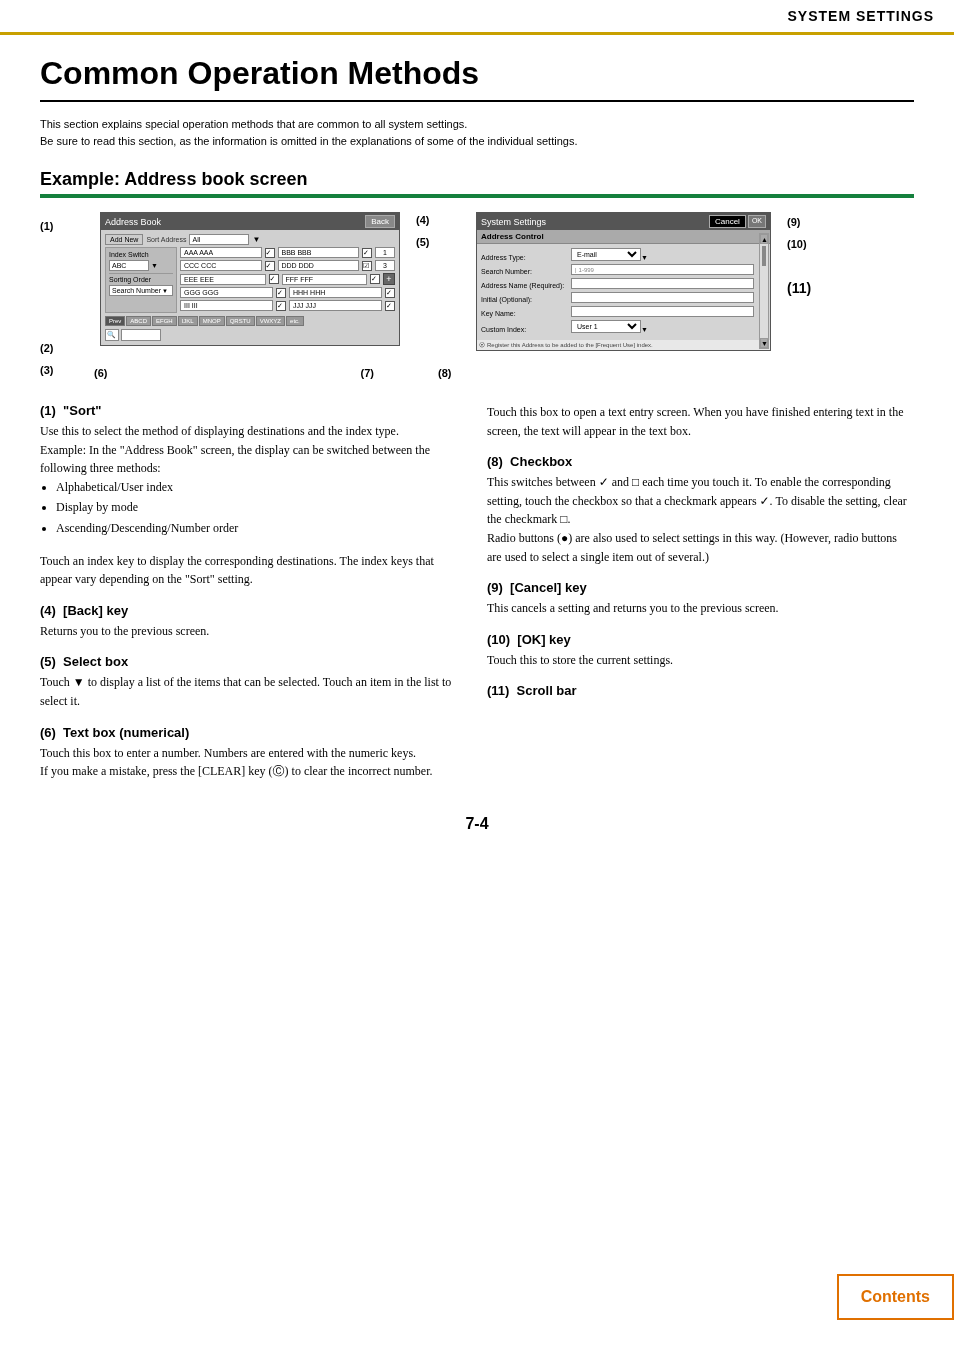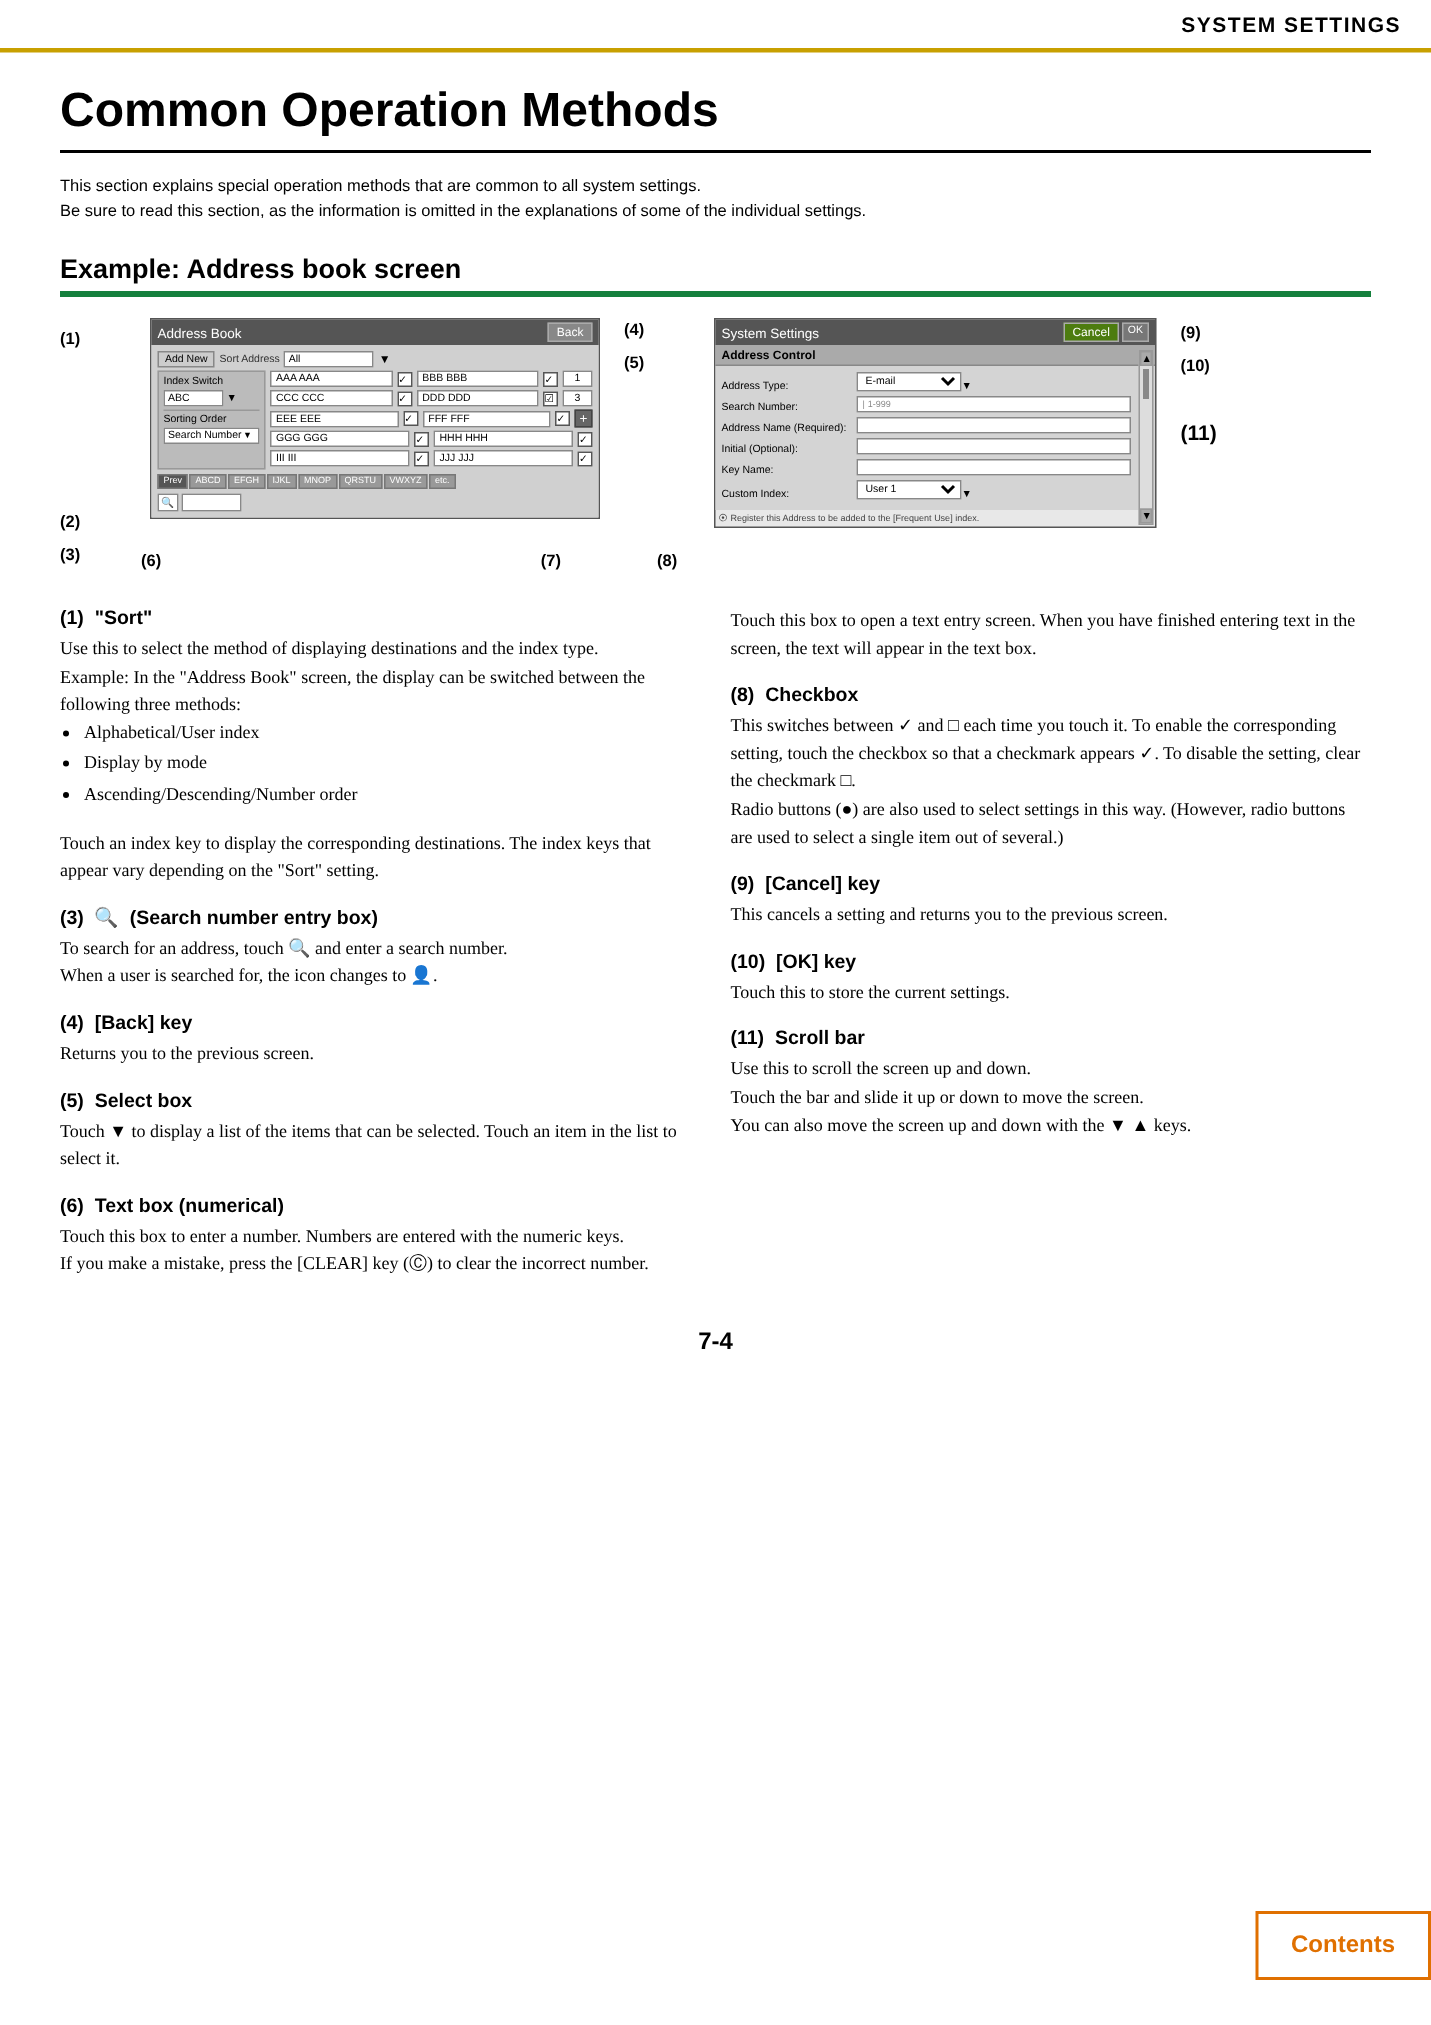"Cancel" span.mock-back-btn { background: #4d7c0f -> #000000 }
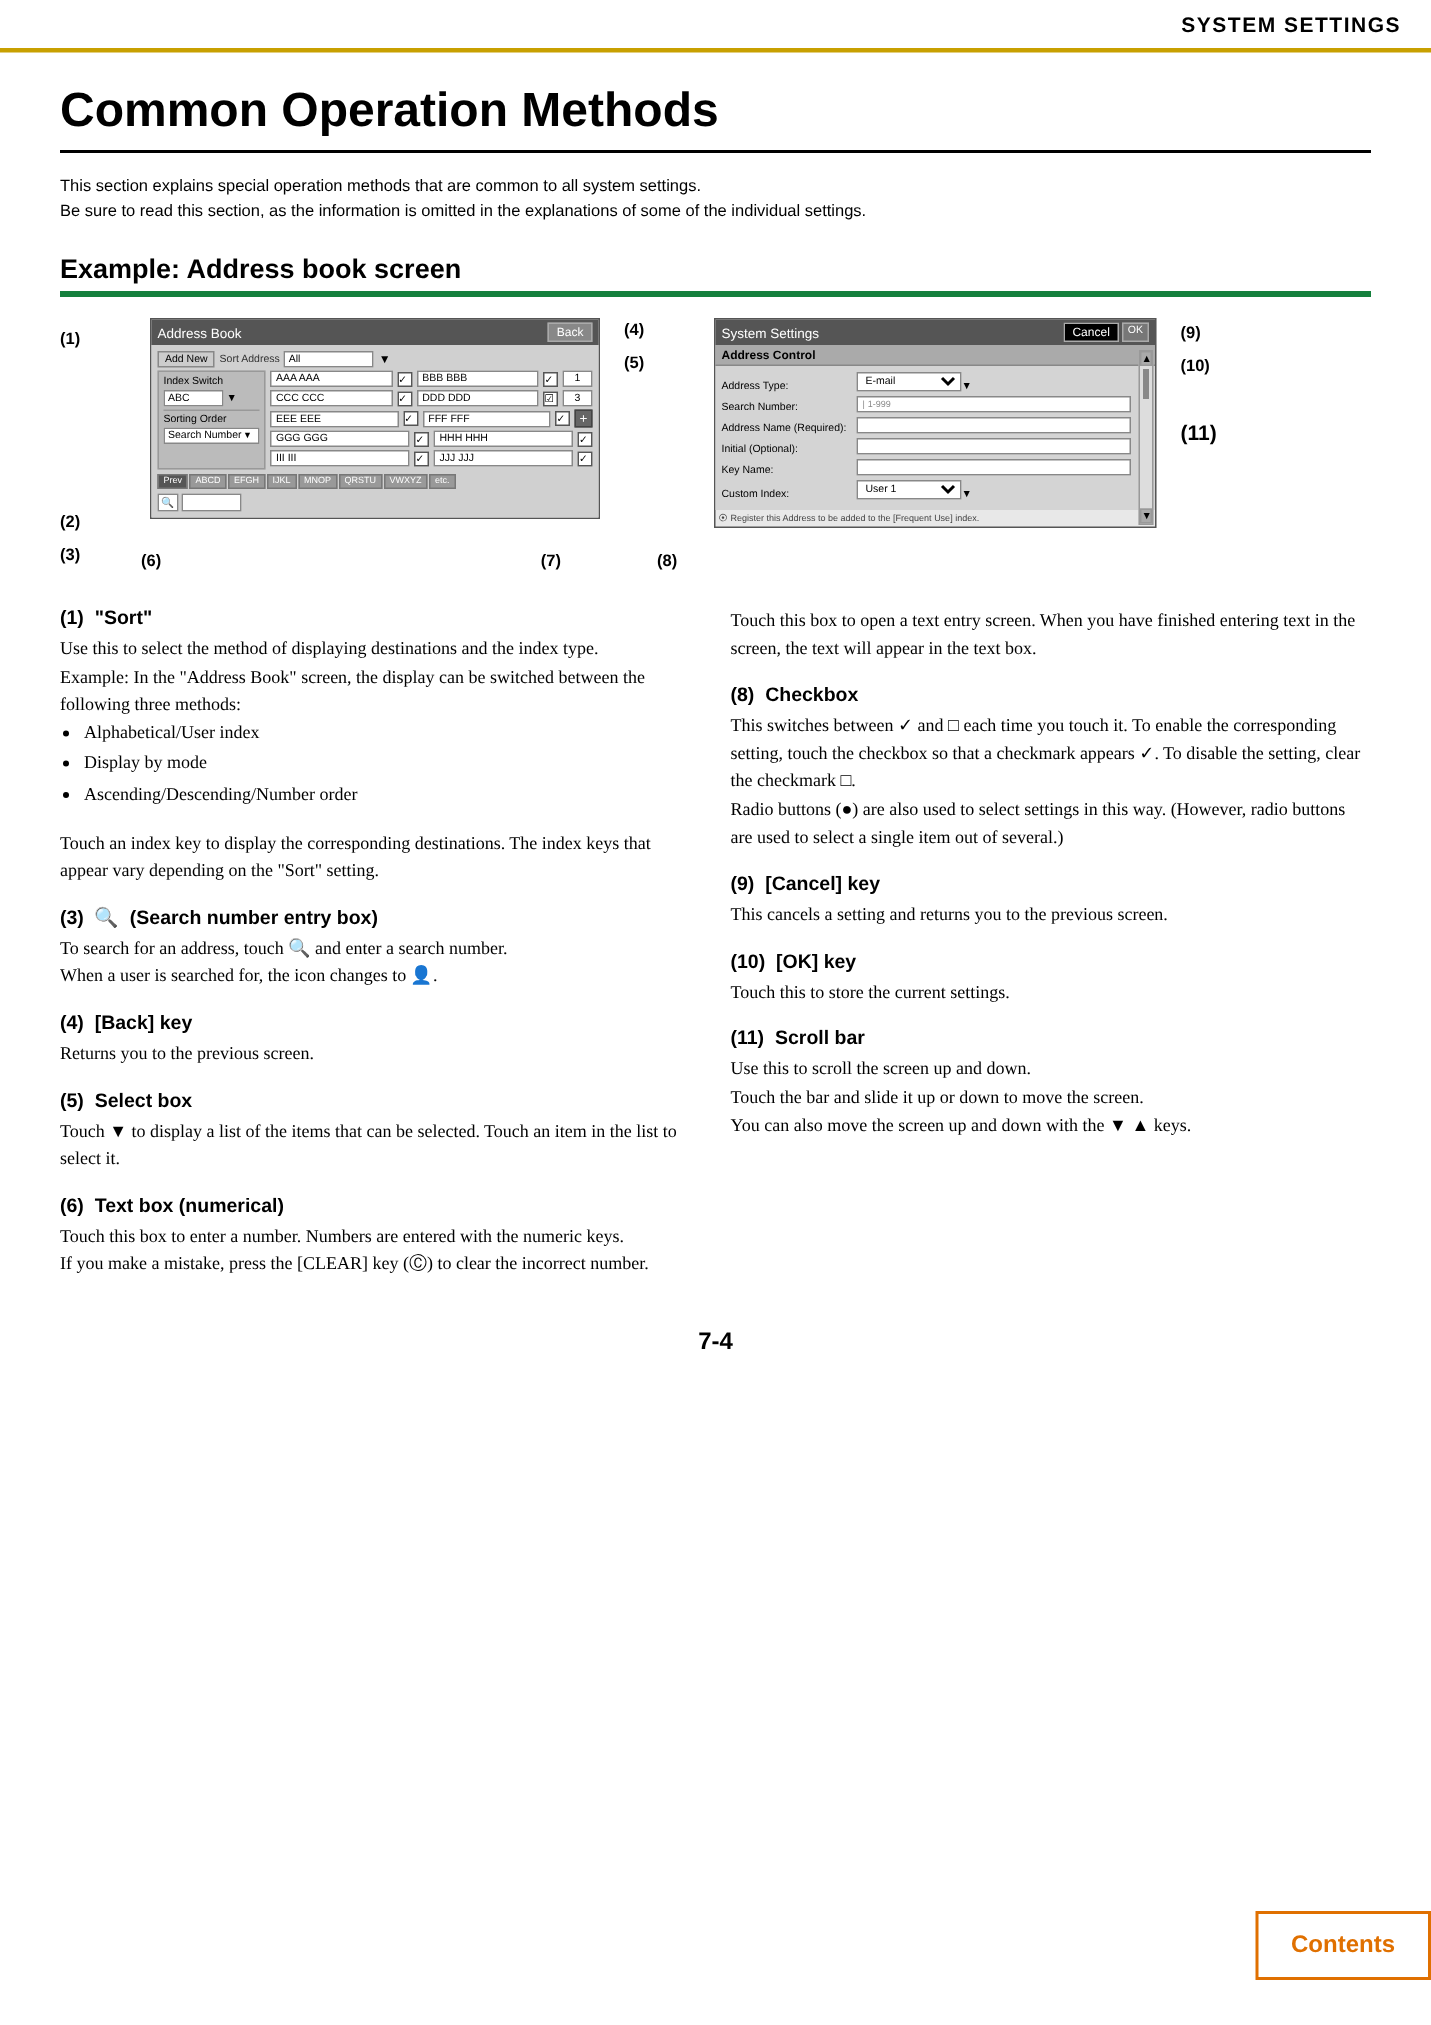"(3) 🔍 (Search number entry" div.desc-item { html: <div> <div>(3) &nbsp;🔍 &nbsp;<strong>(Search number entry box)</strong></div> <div> To search for an address, touch 🔍 and enter a search number.<br> When a user is searched for, the icon changes to 👤. </div> </div> -> none }
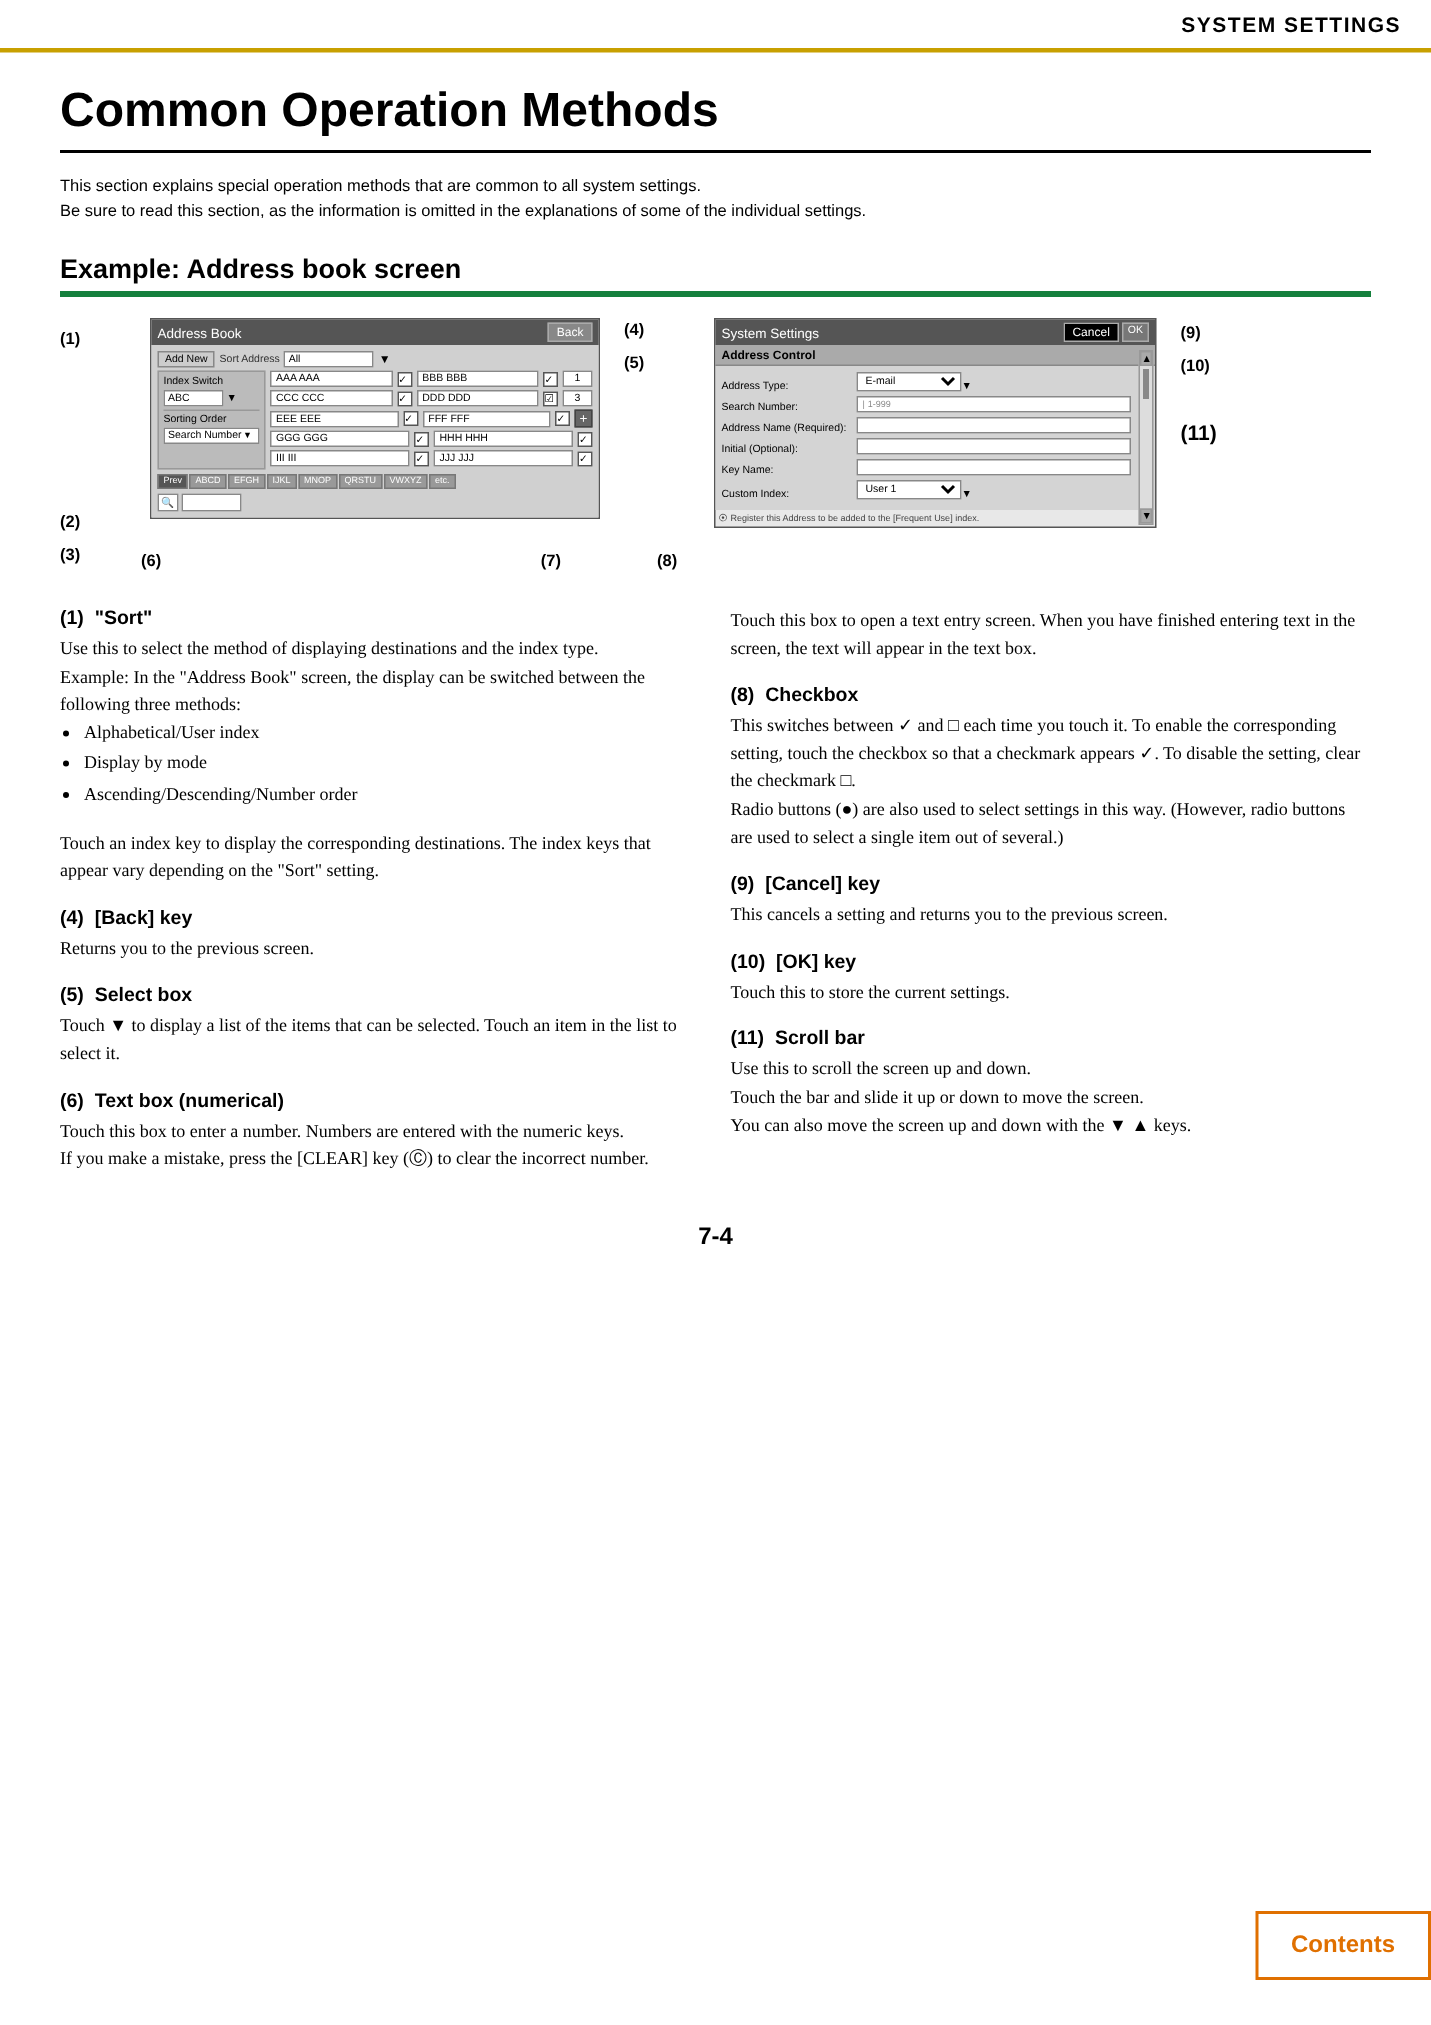"Use this to scroll the" div.desc-text { html: <div> Use this to scroll the screen up and down.<br> Touch the bar and slide it up or down to move the screen.<br> You can also move the screen up and down with the ▼ ▲ keys. </div> -> none }
